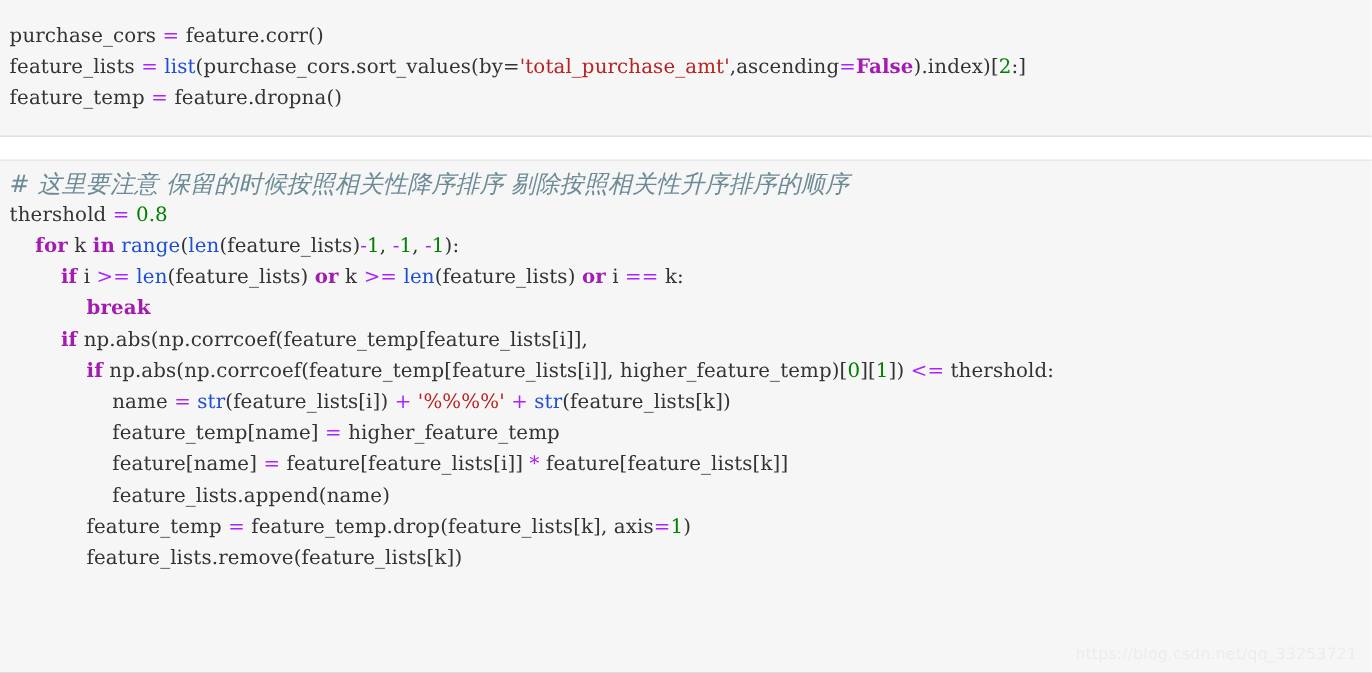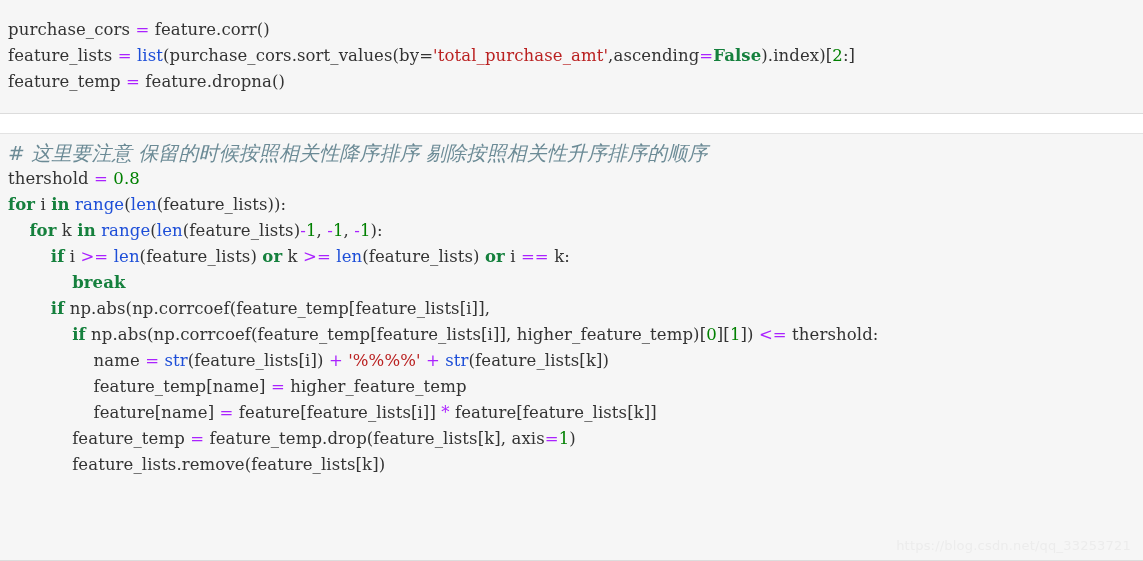"False" .kw { color: #15803d -> #a21caf }
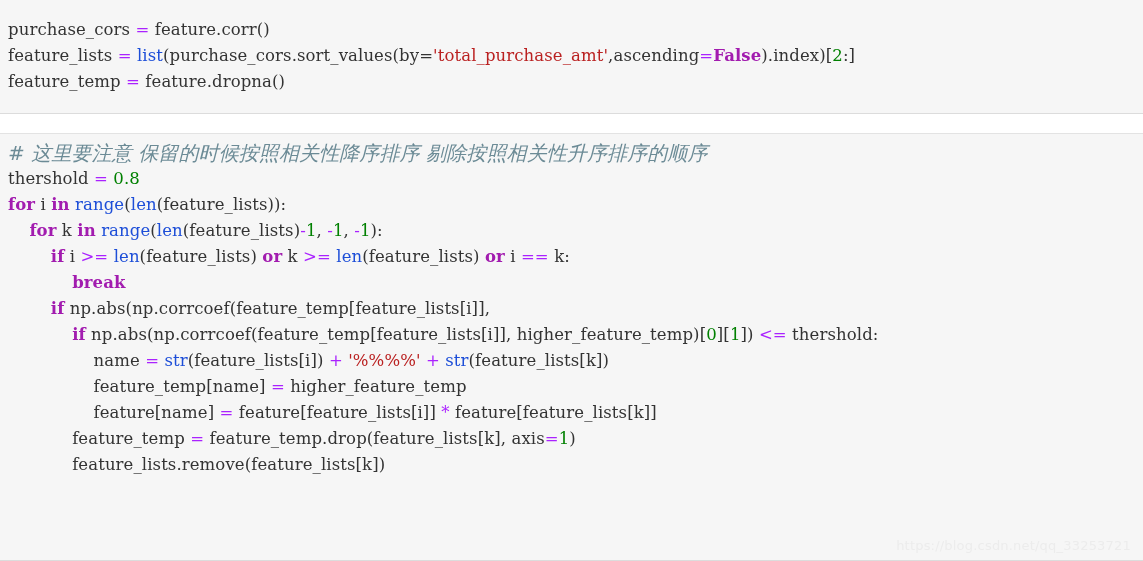"for i in range(len(feature_lists)):" div.line { html: <div><span>for</span><span> i </span><span>in</span><span> </span><span>range</span><span>(</span><span>len</span><span>(feature_lists)):</span></div> -> none }
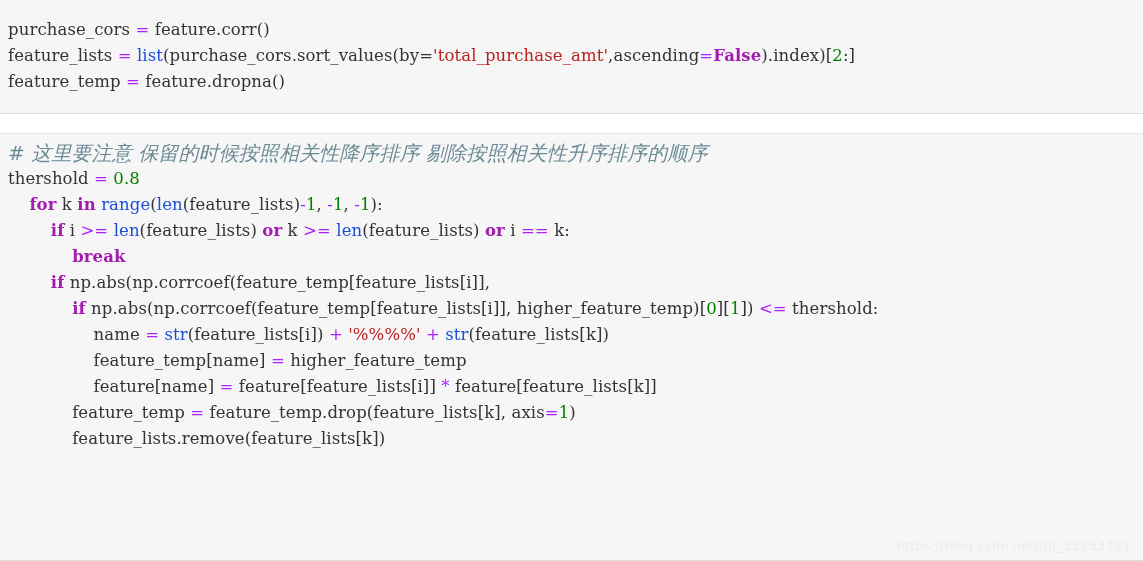"feature_lists.append(name)" div.line { html: none -> <div><span> feature_lists.append(name)</span></div> }
